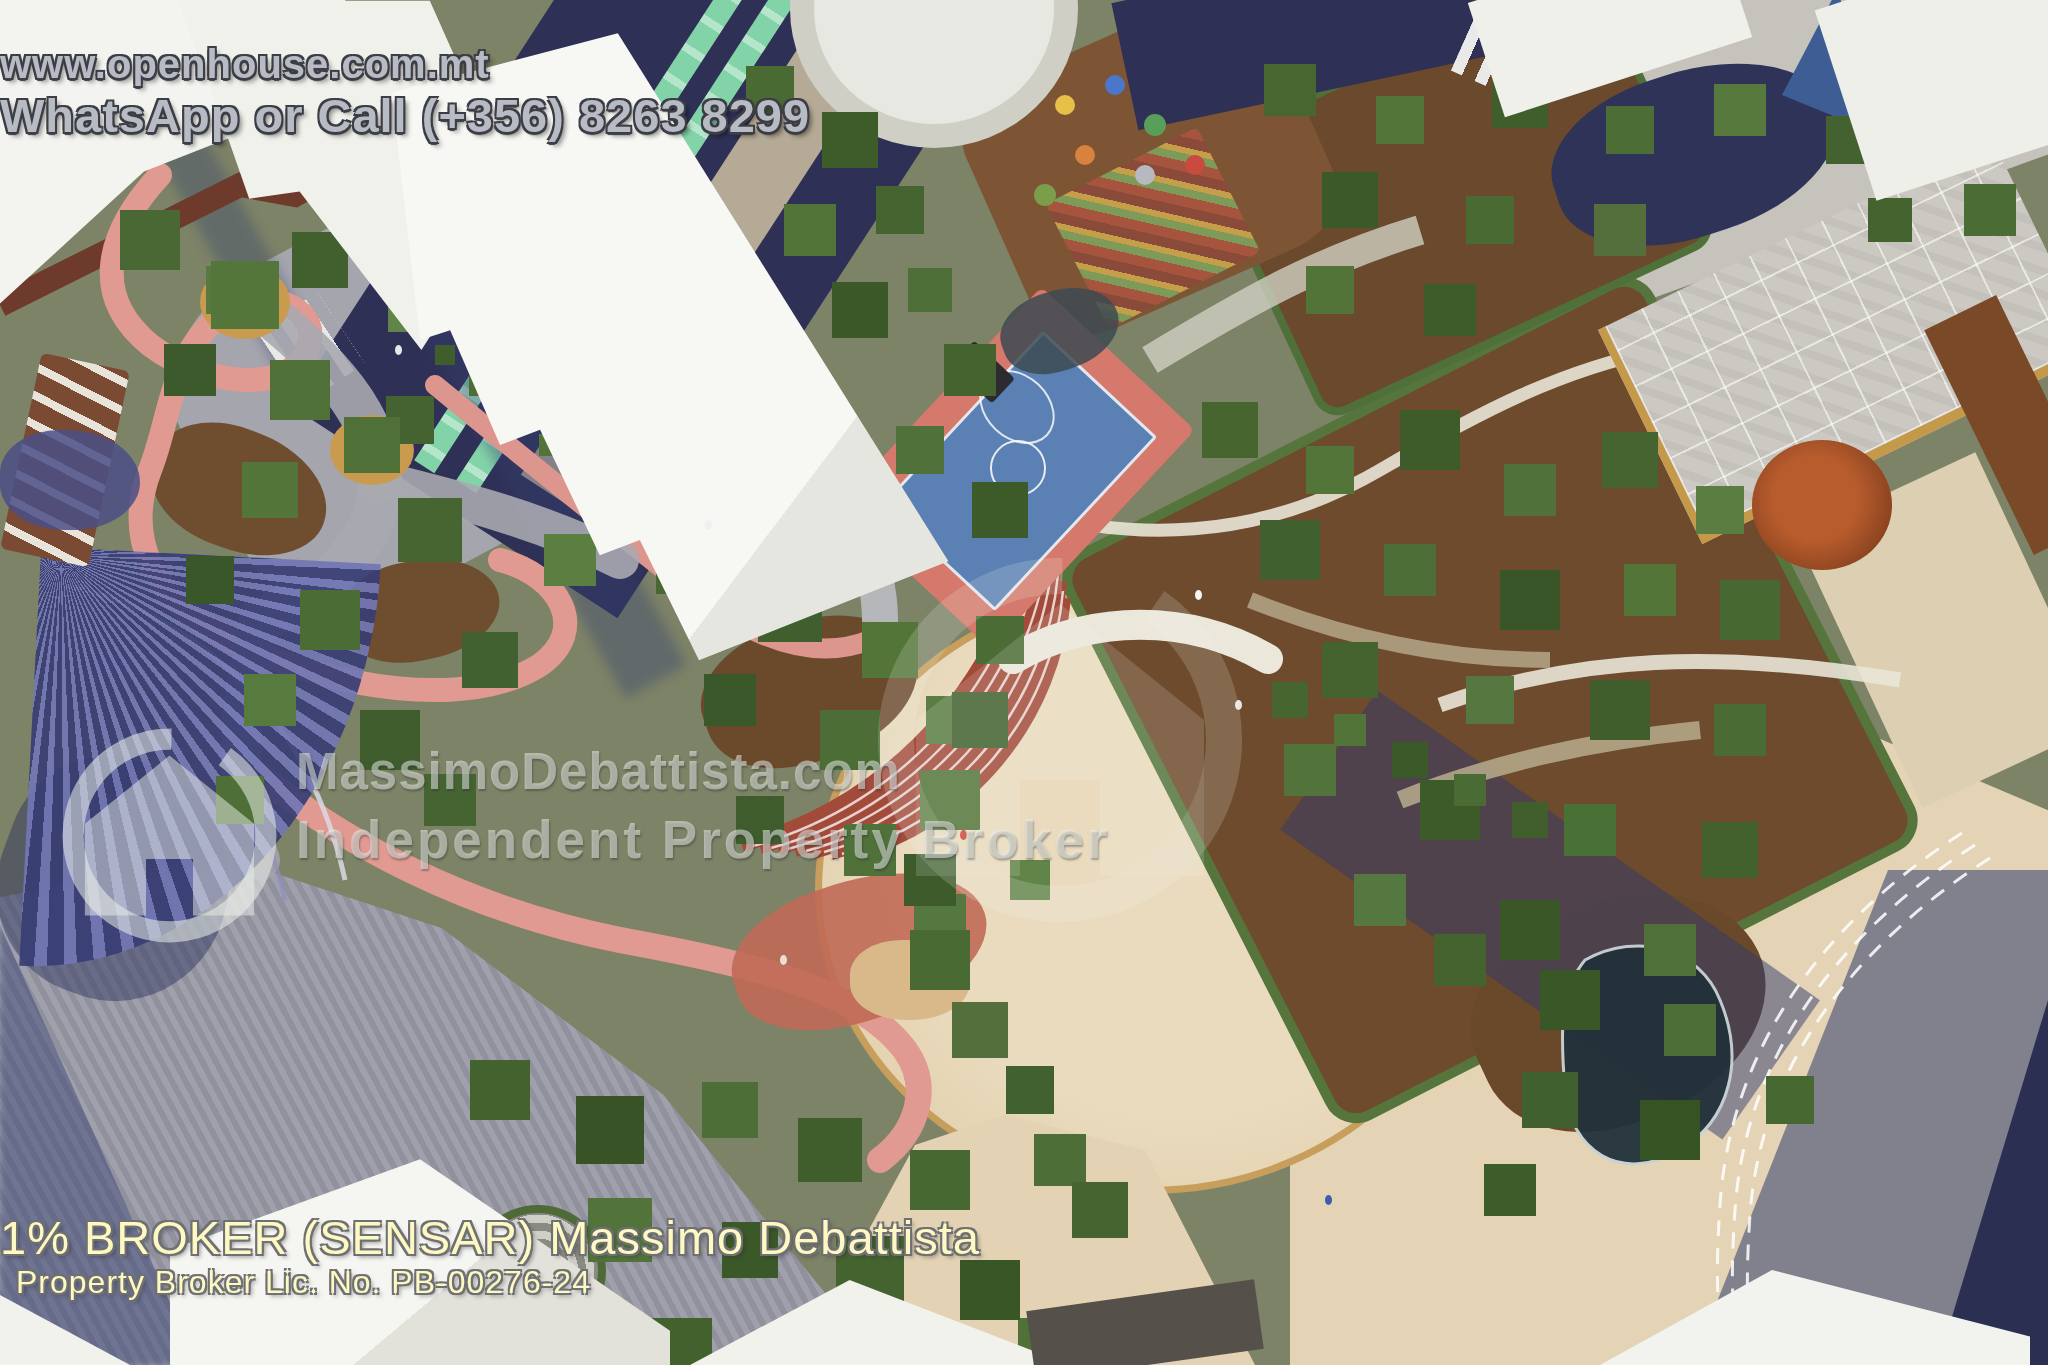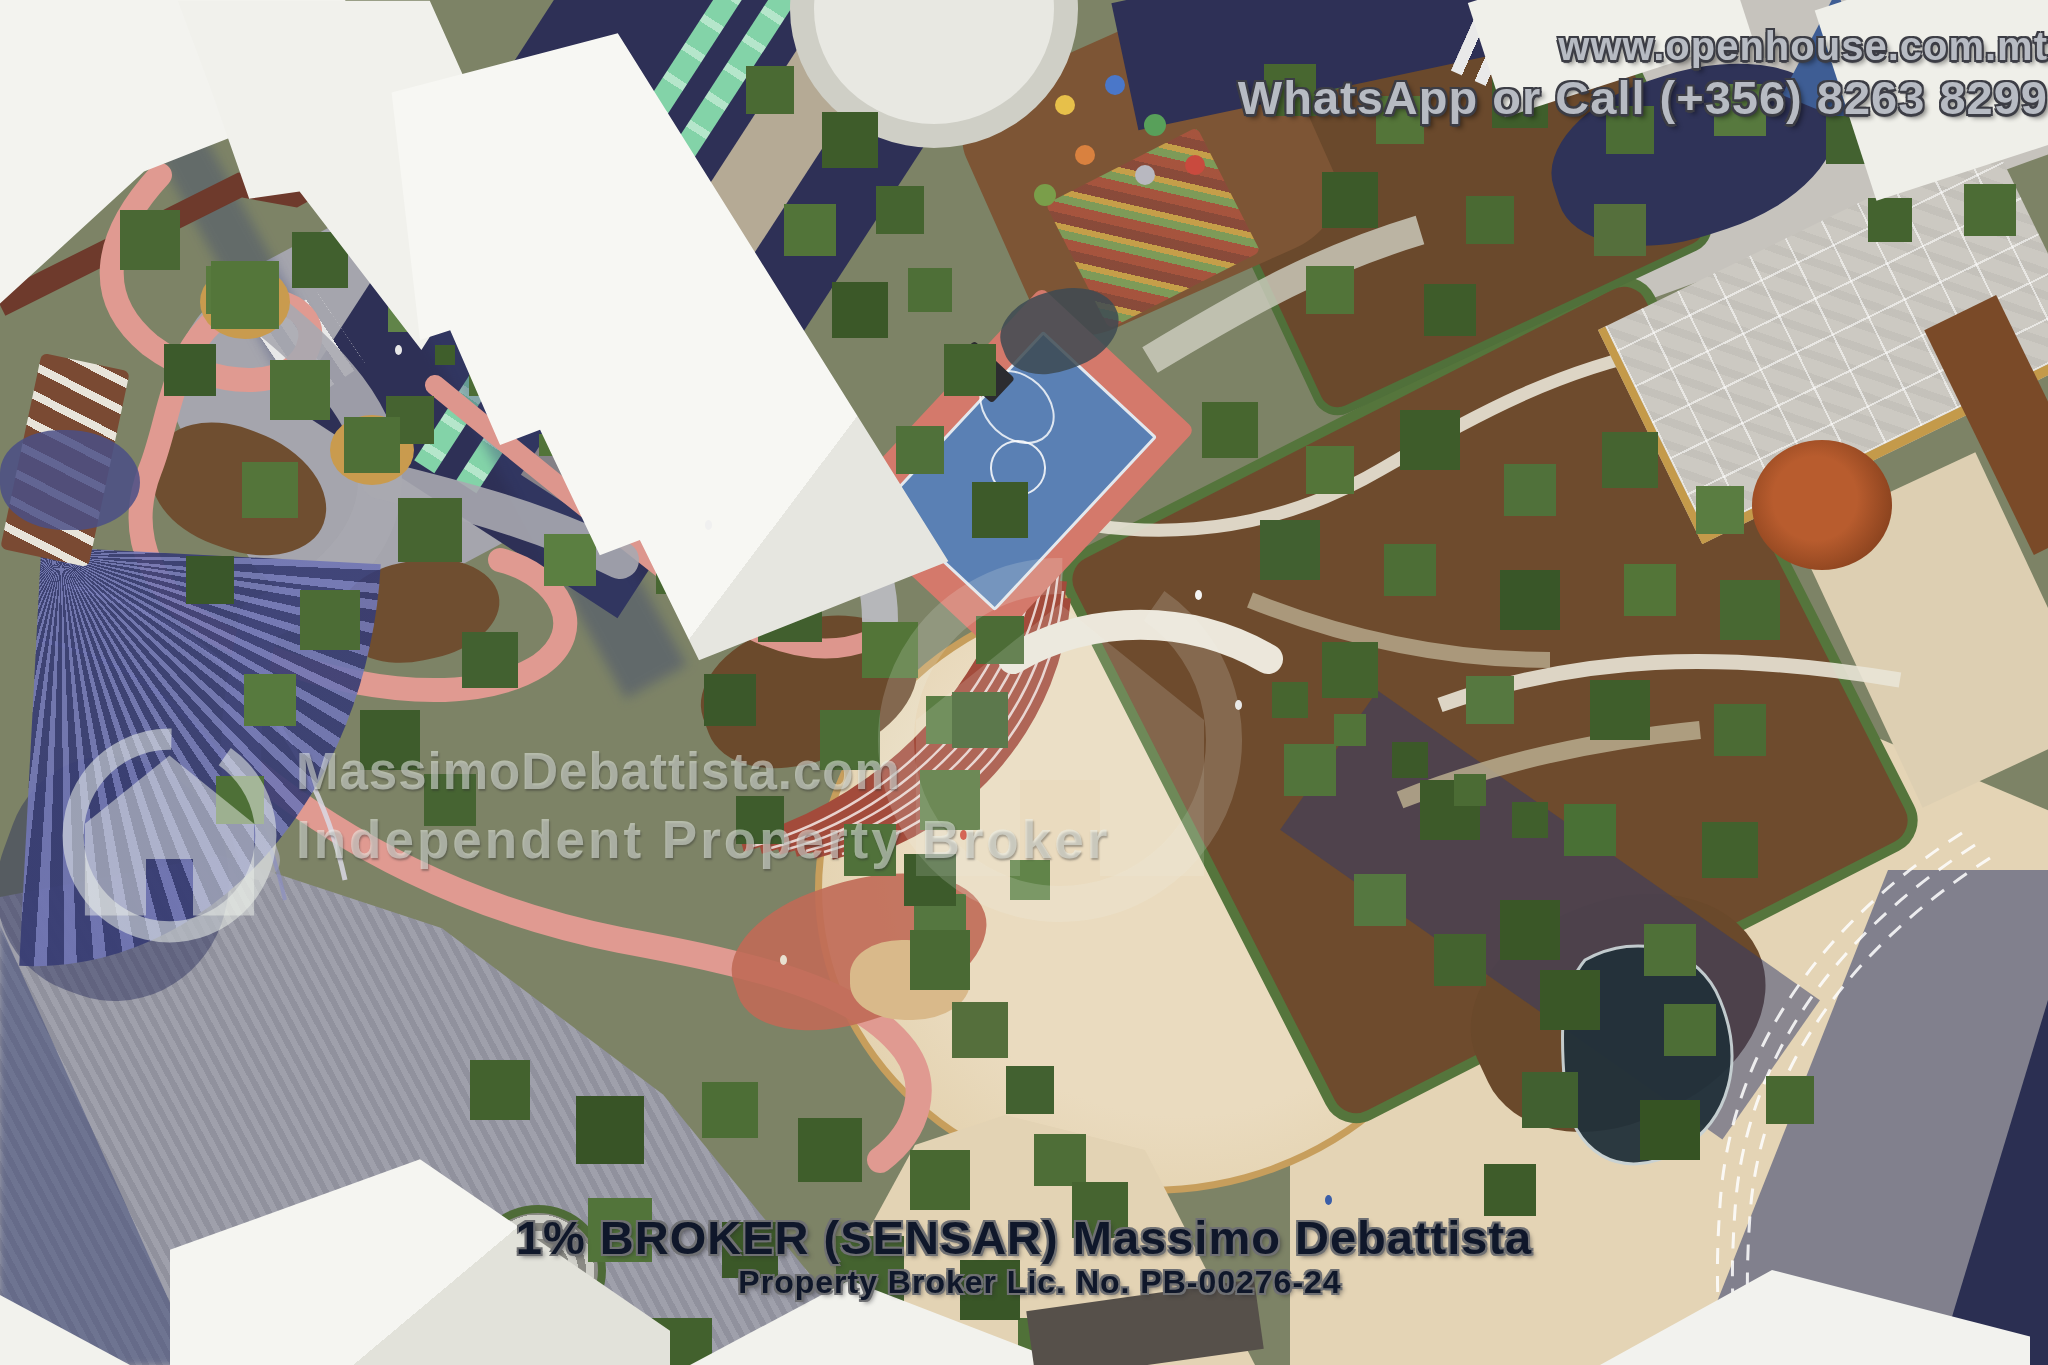"www.openhouse.com.mt" .topline { margin-top: none -> 18px; text-align: right -> left }
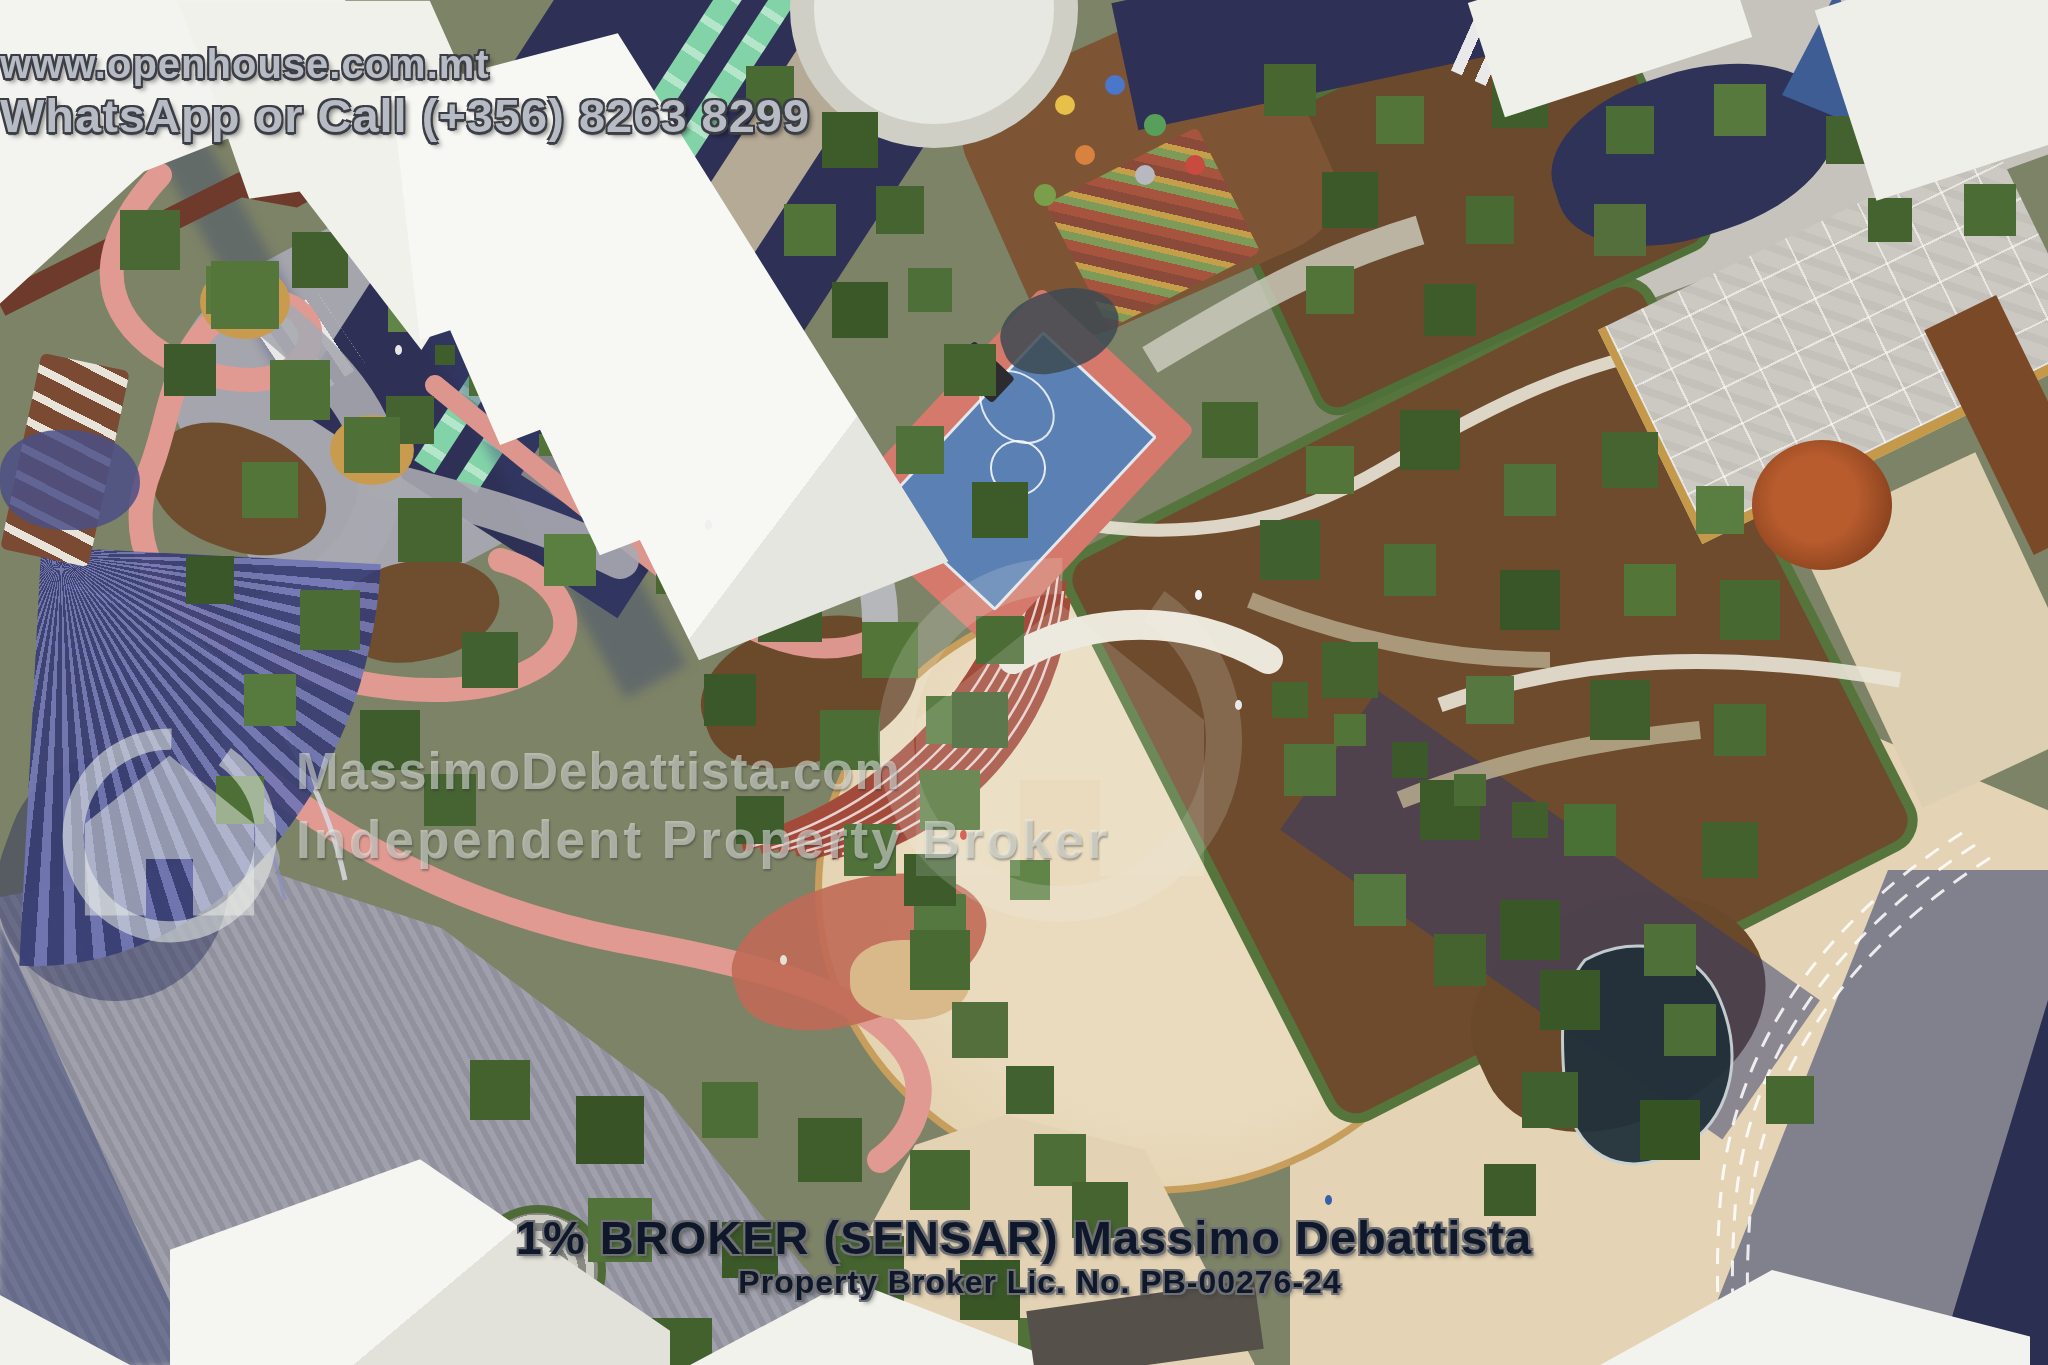"1% BROKER (SENSAR) Massimo Debattista" .botline { color: #0f172a -> #fef9c3; font-weight: bold -> normal; text-align: center -> left }
